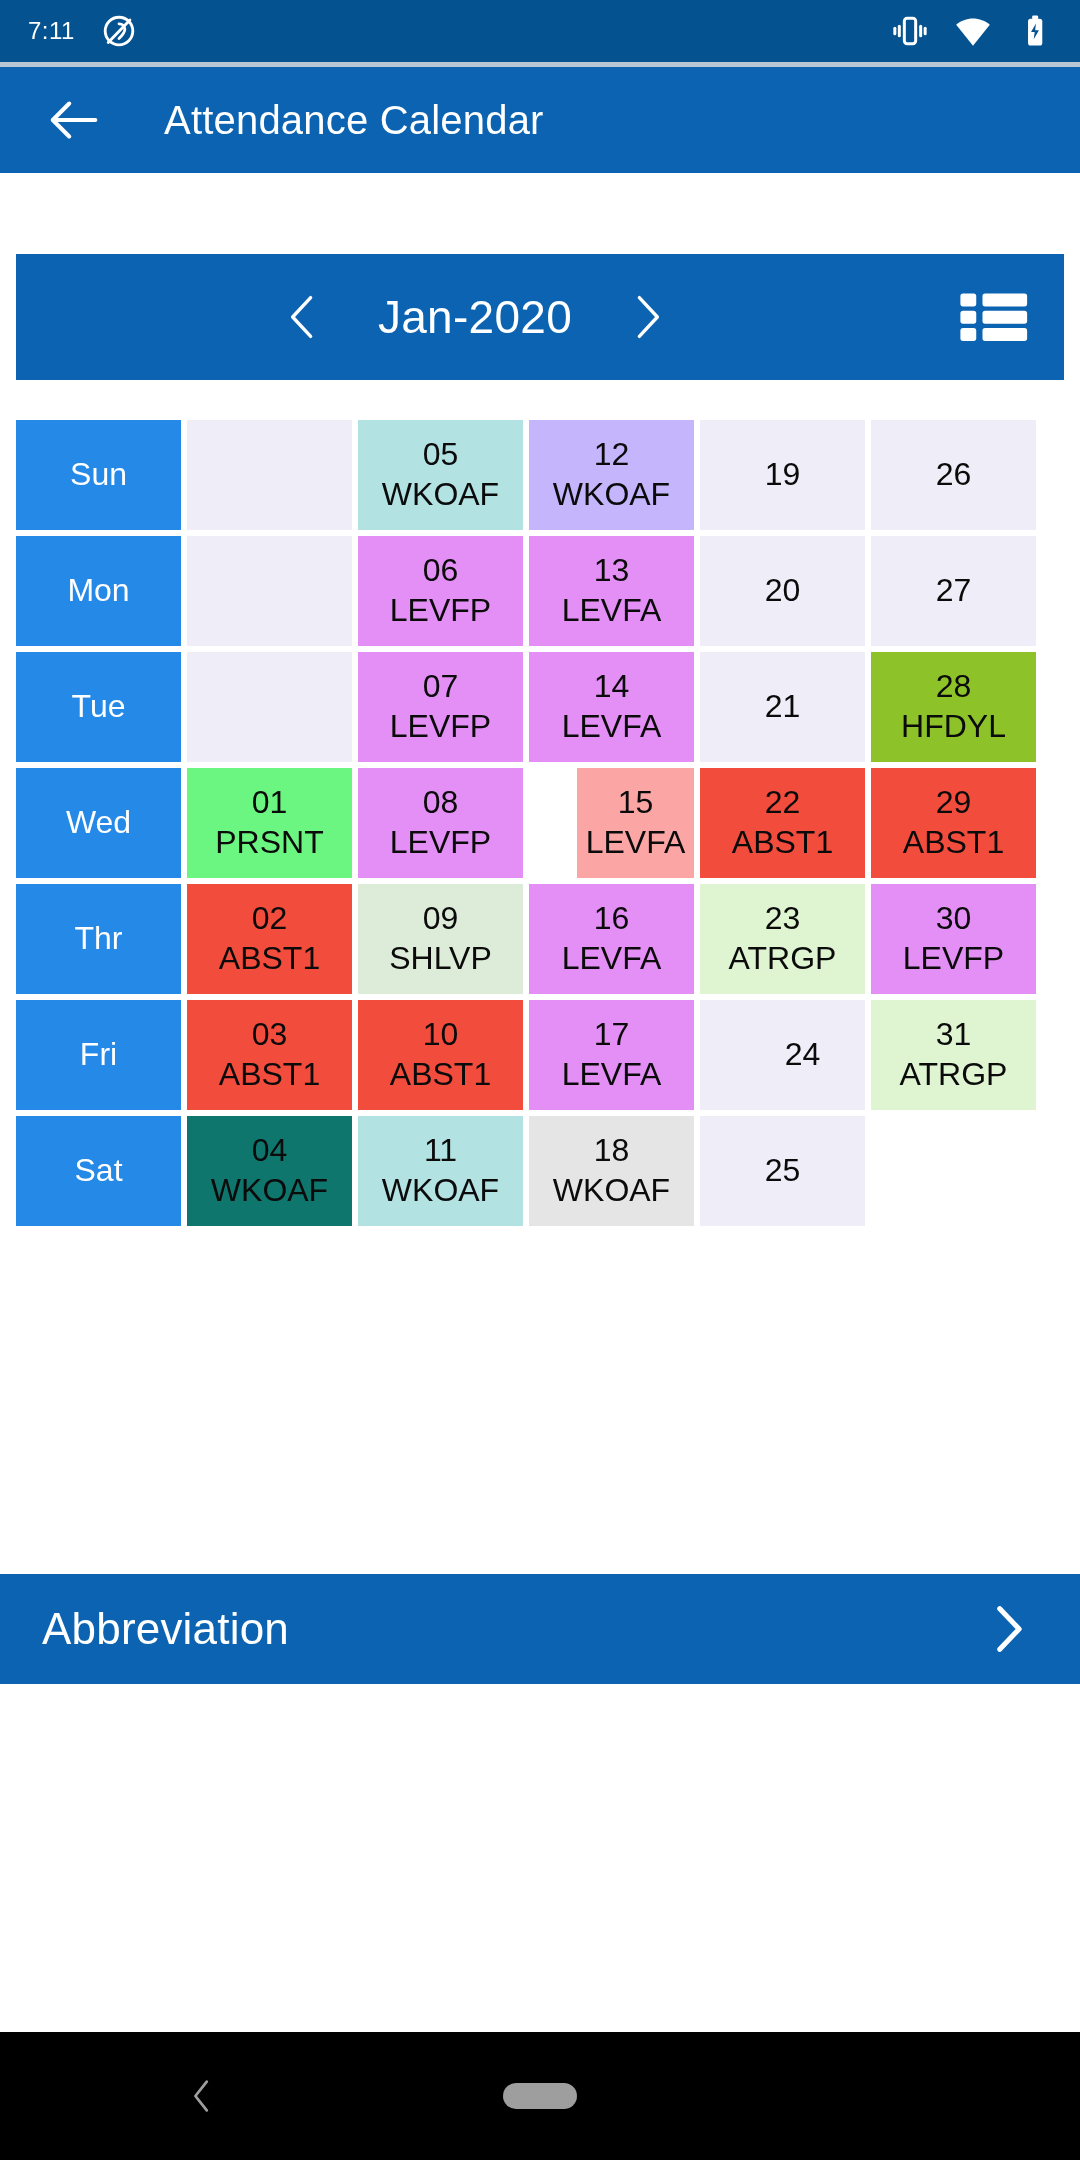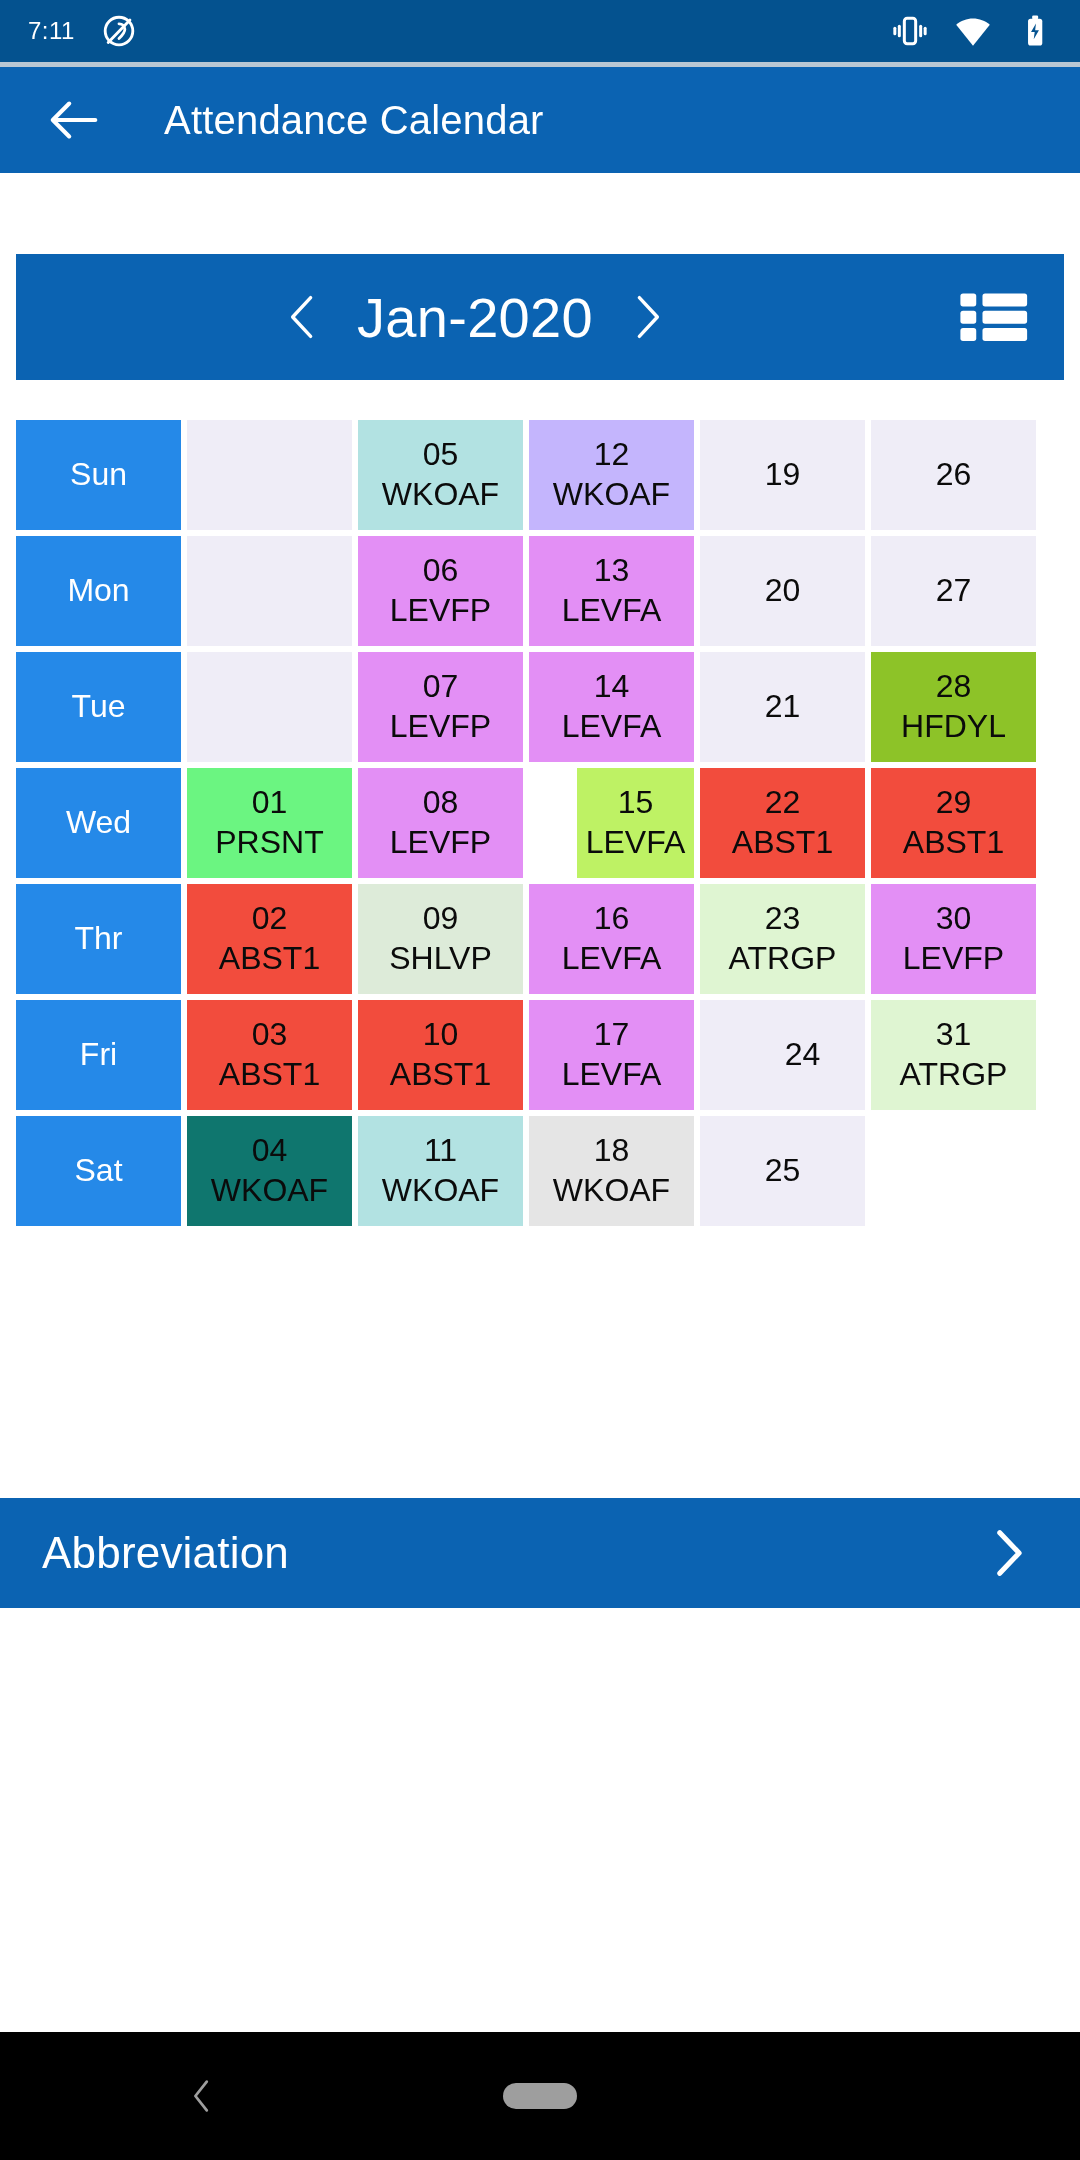"Jan-2020" .month-label { font-size: 56px -> 46px }
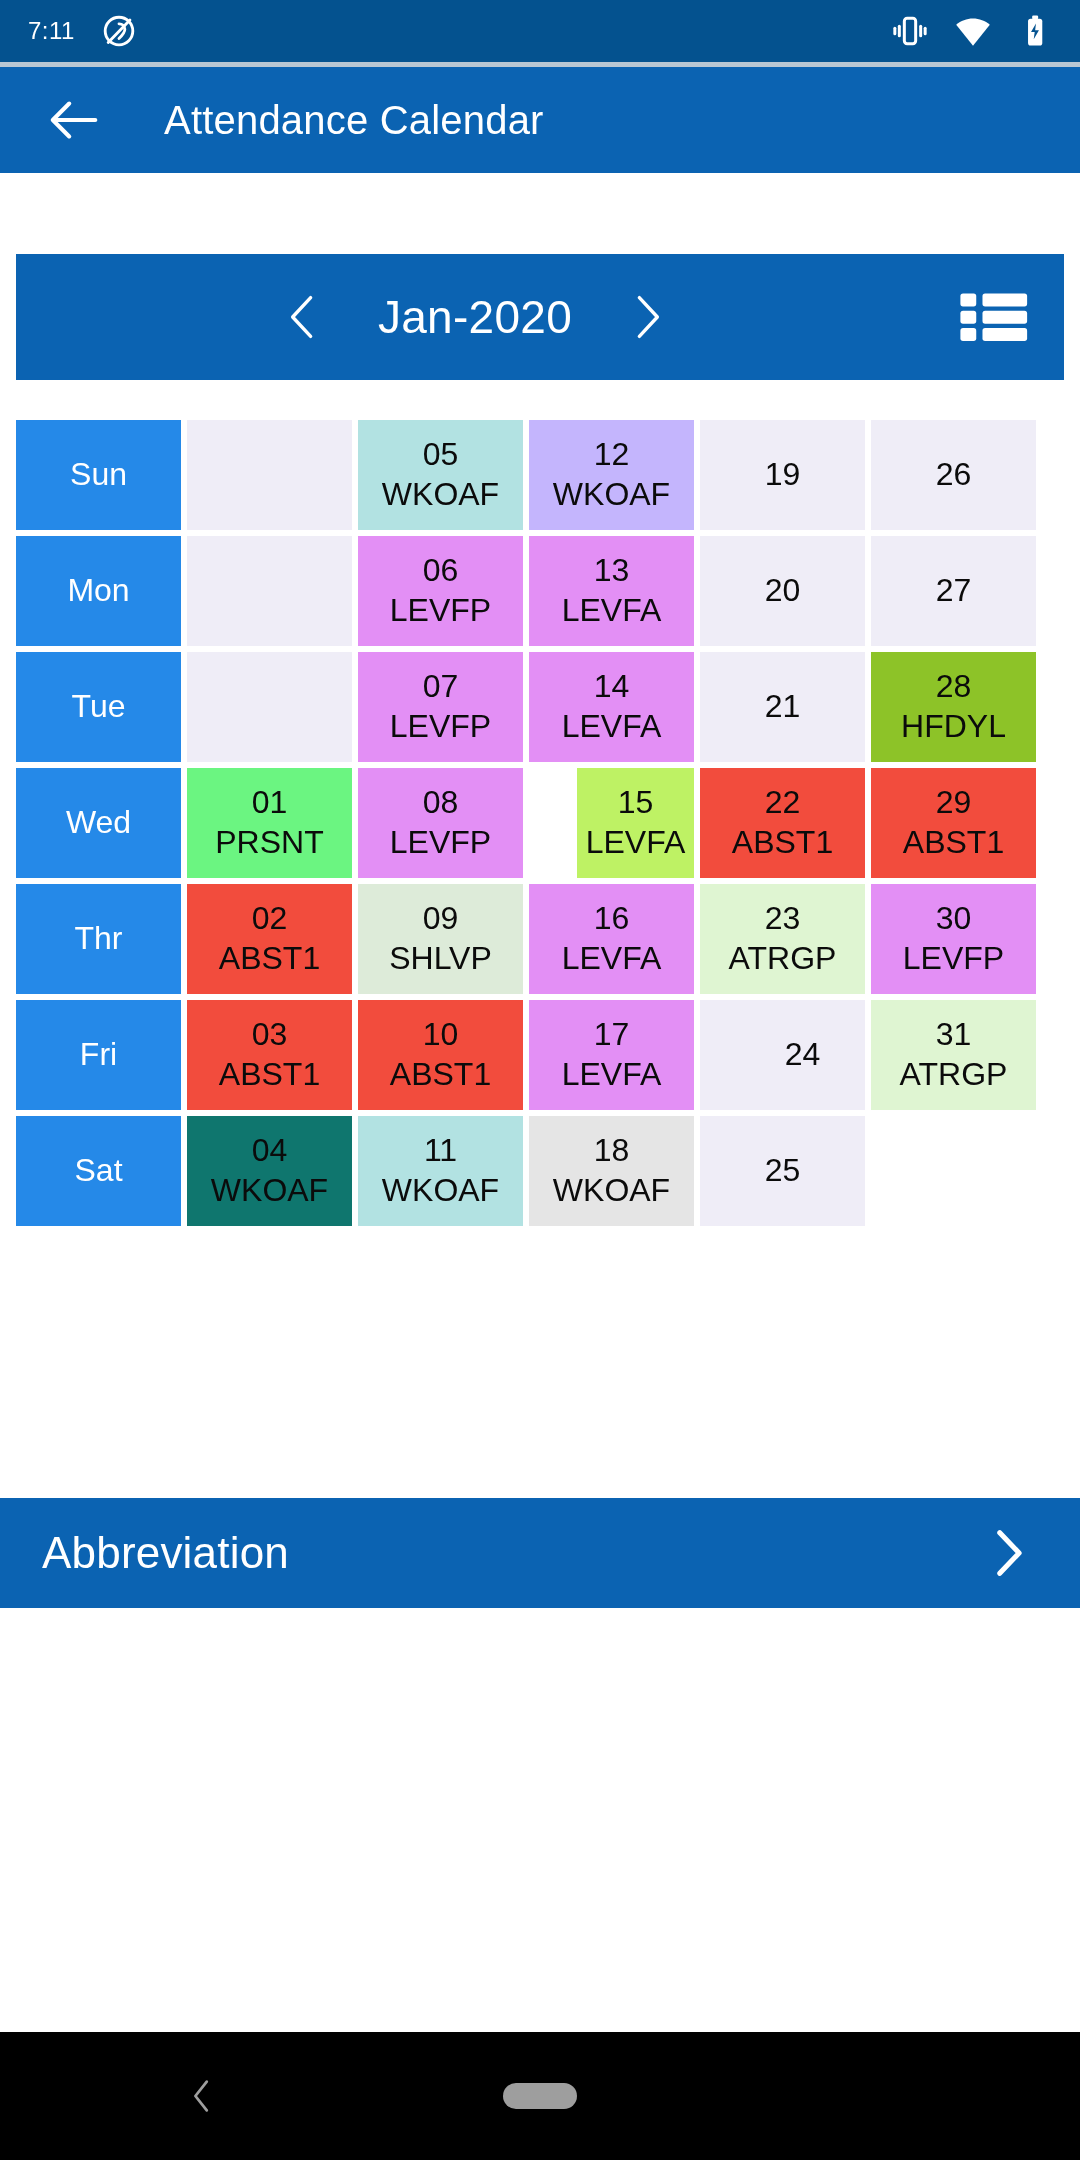"15" div.cell { background: #bef264 -> #fca5a5 }
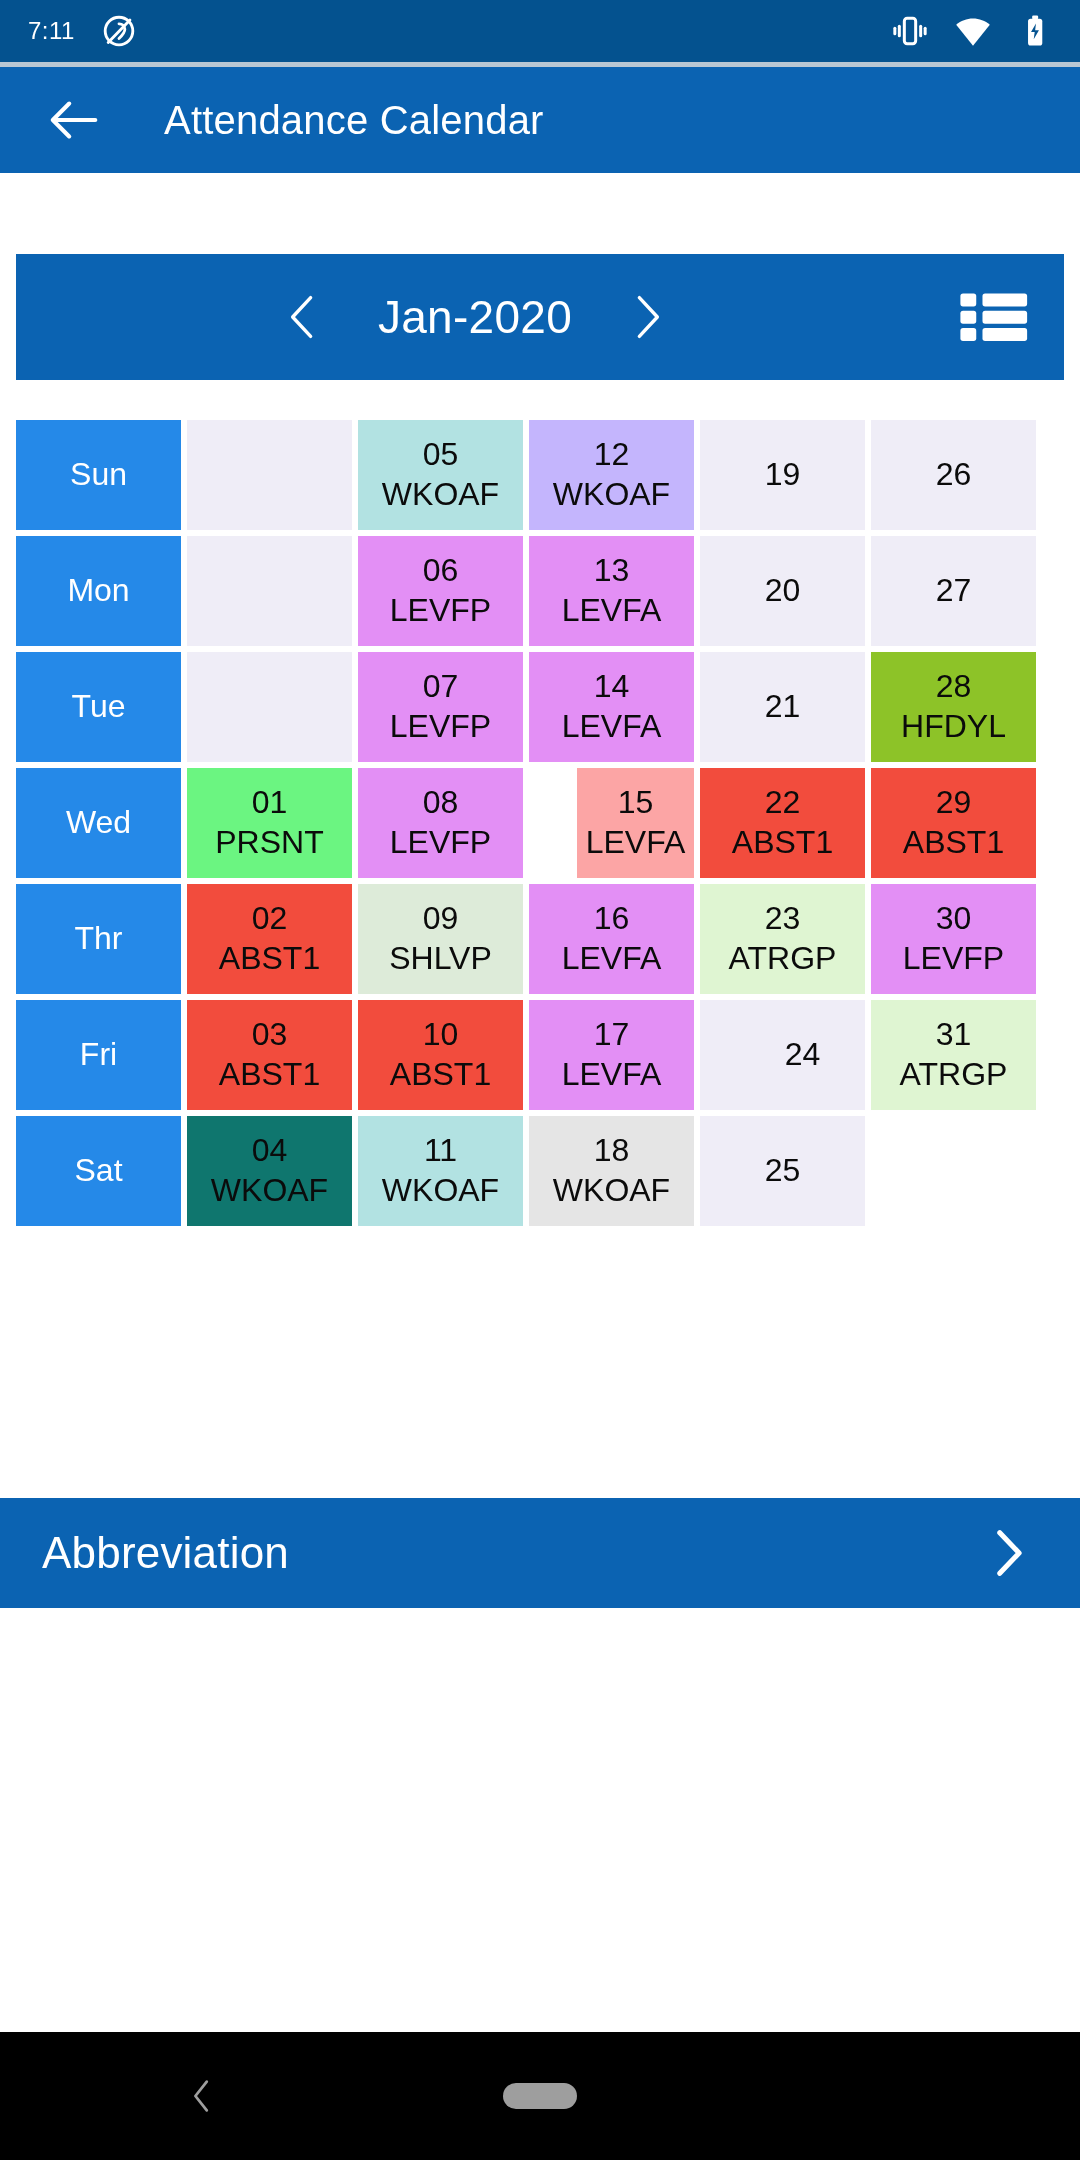"Abbreviation" .abbrbar { top: 1498px -> 1574px }
